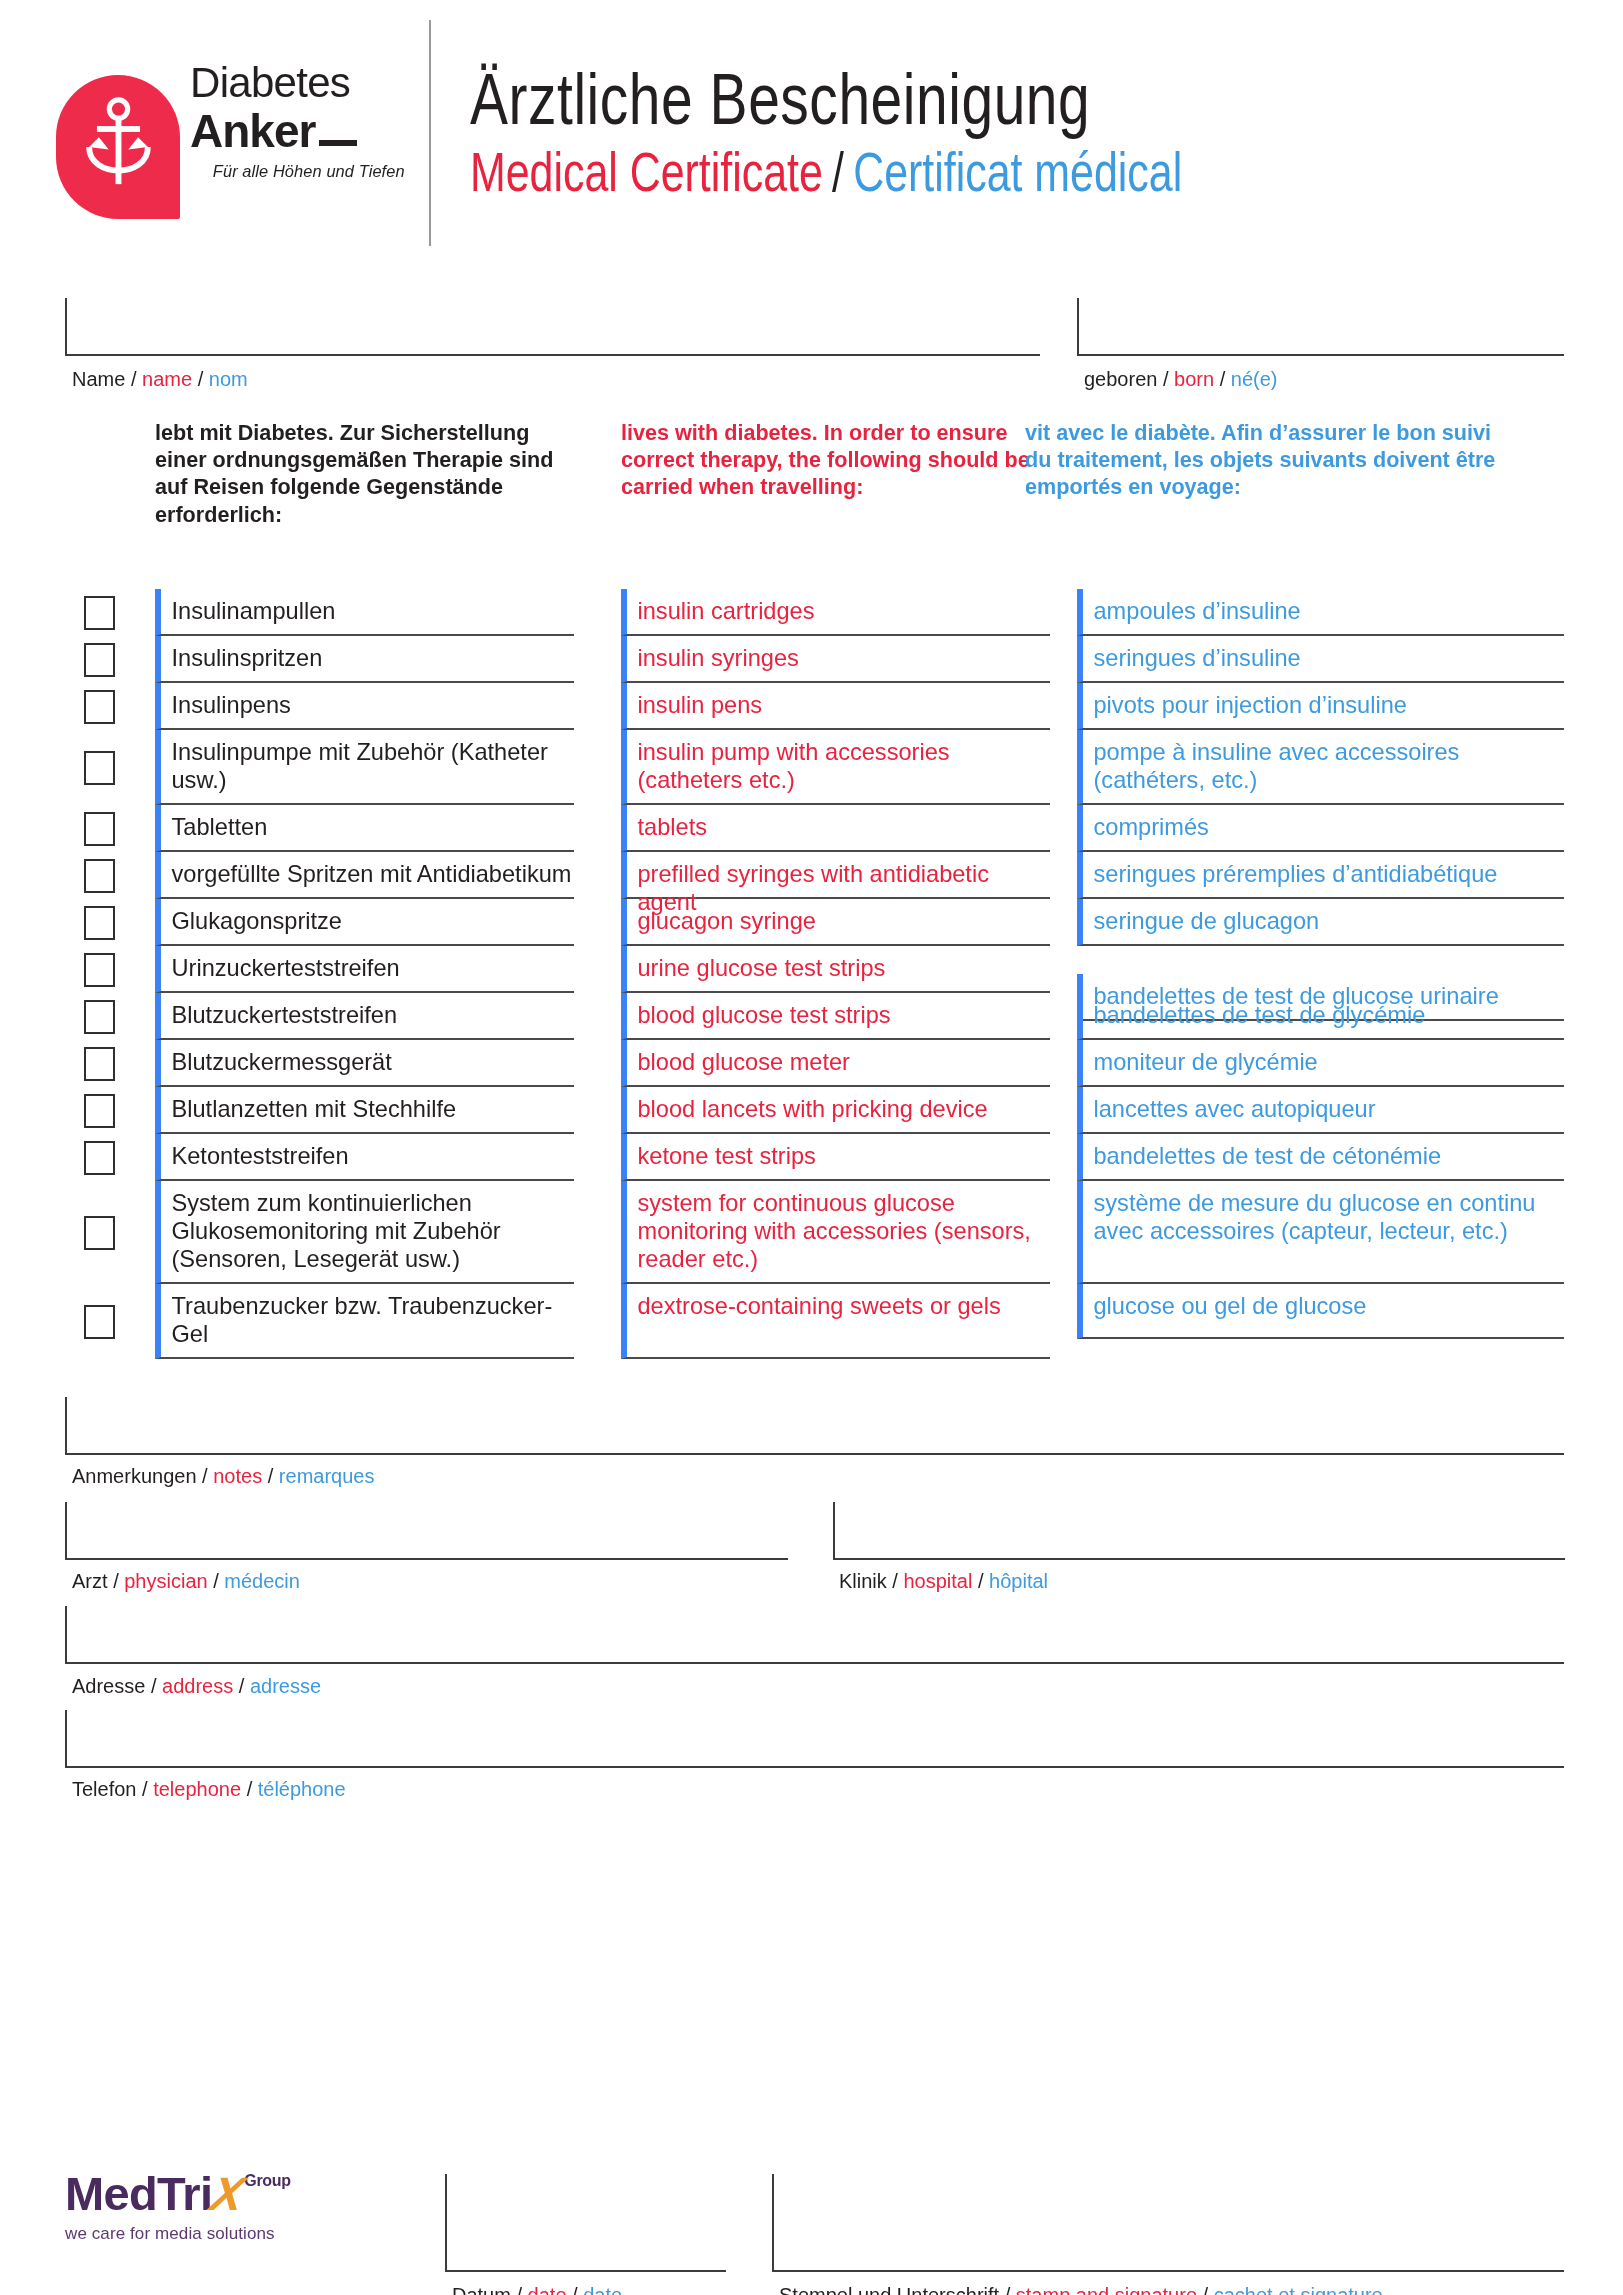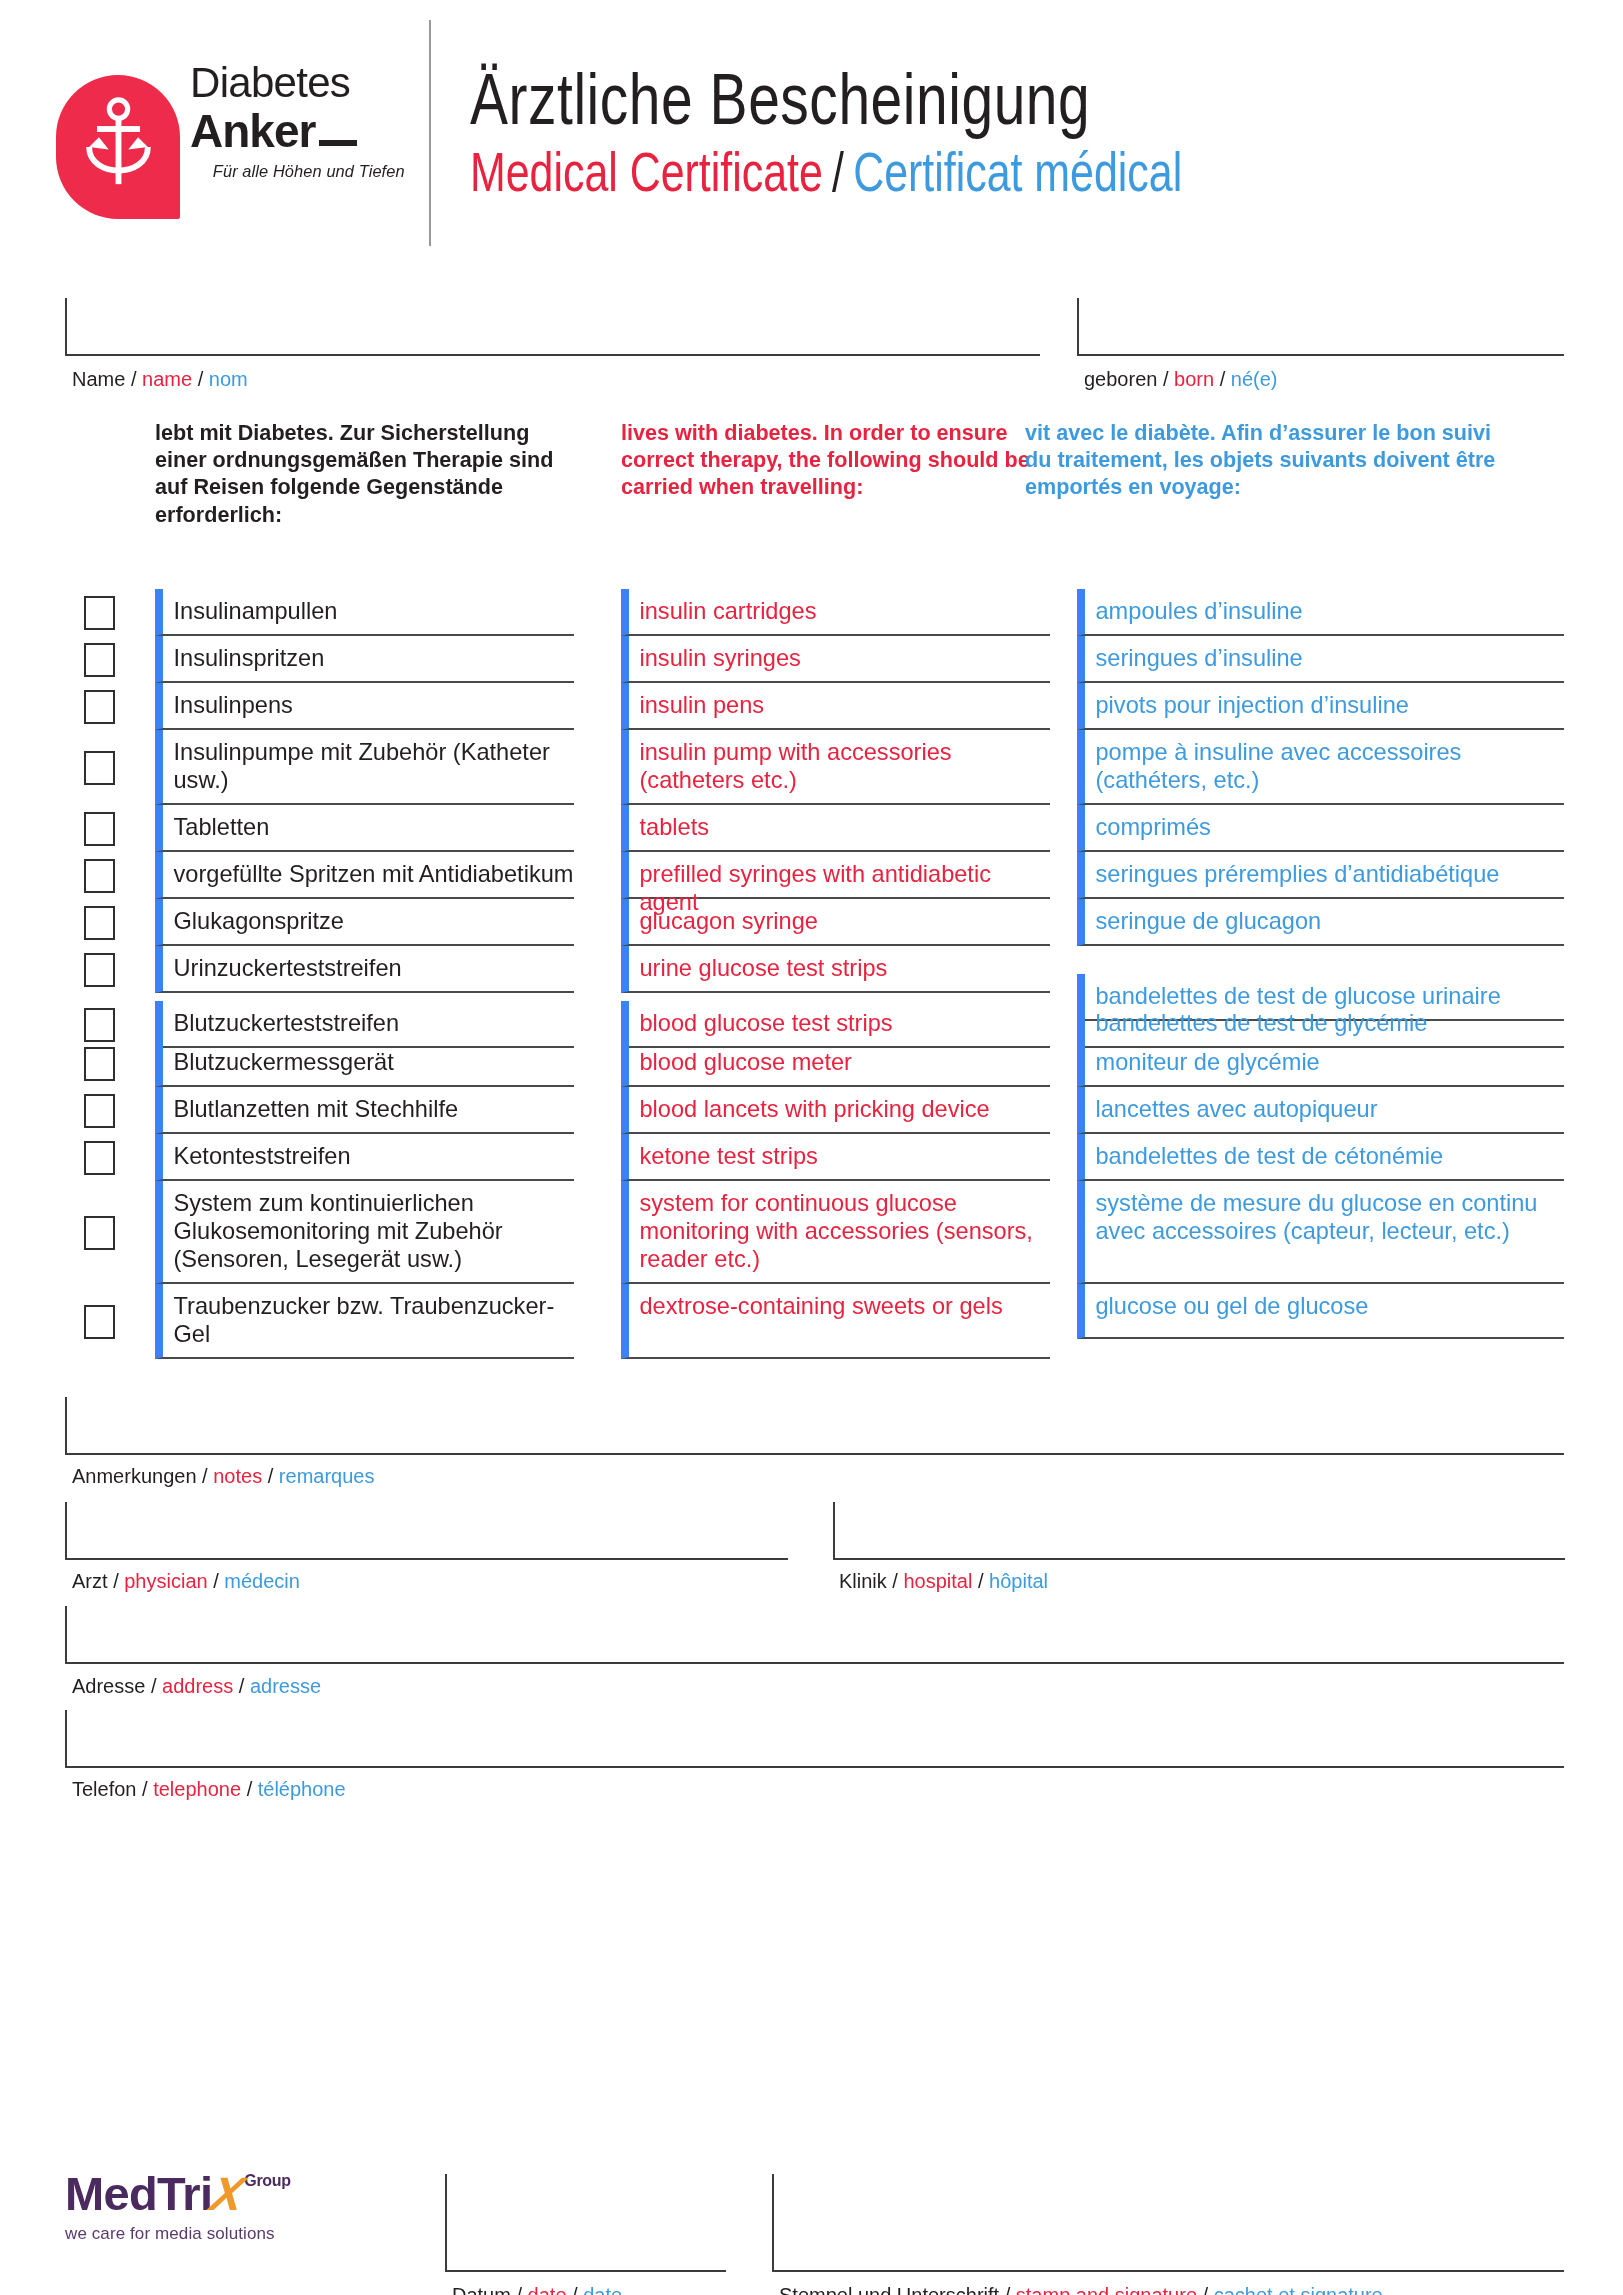"Insulinampullen" .cell { border-left: 8px solid #3b82f6 -> 6px solid #3b82f6 }
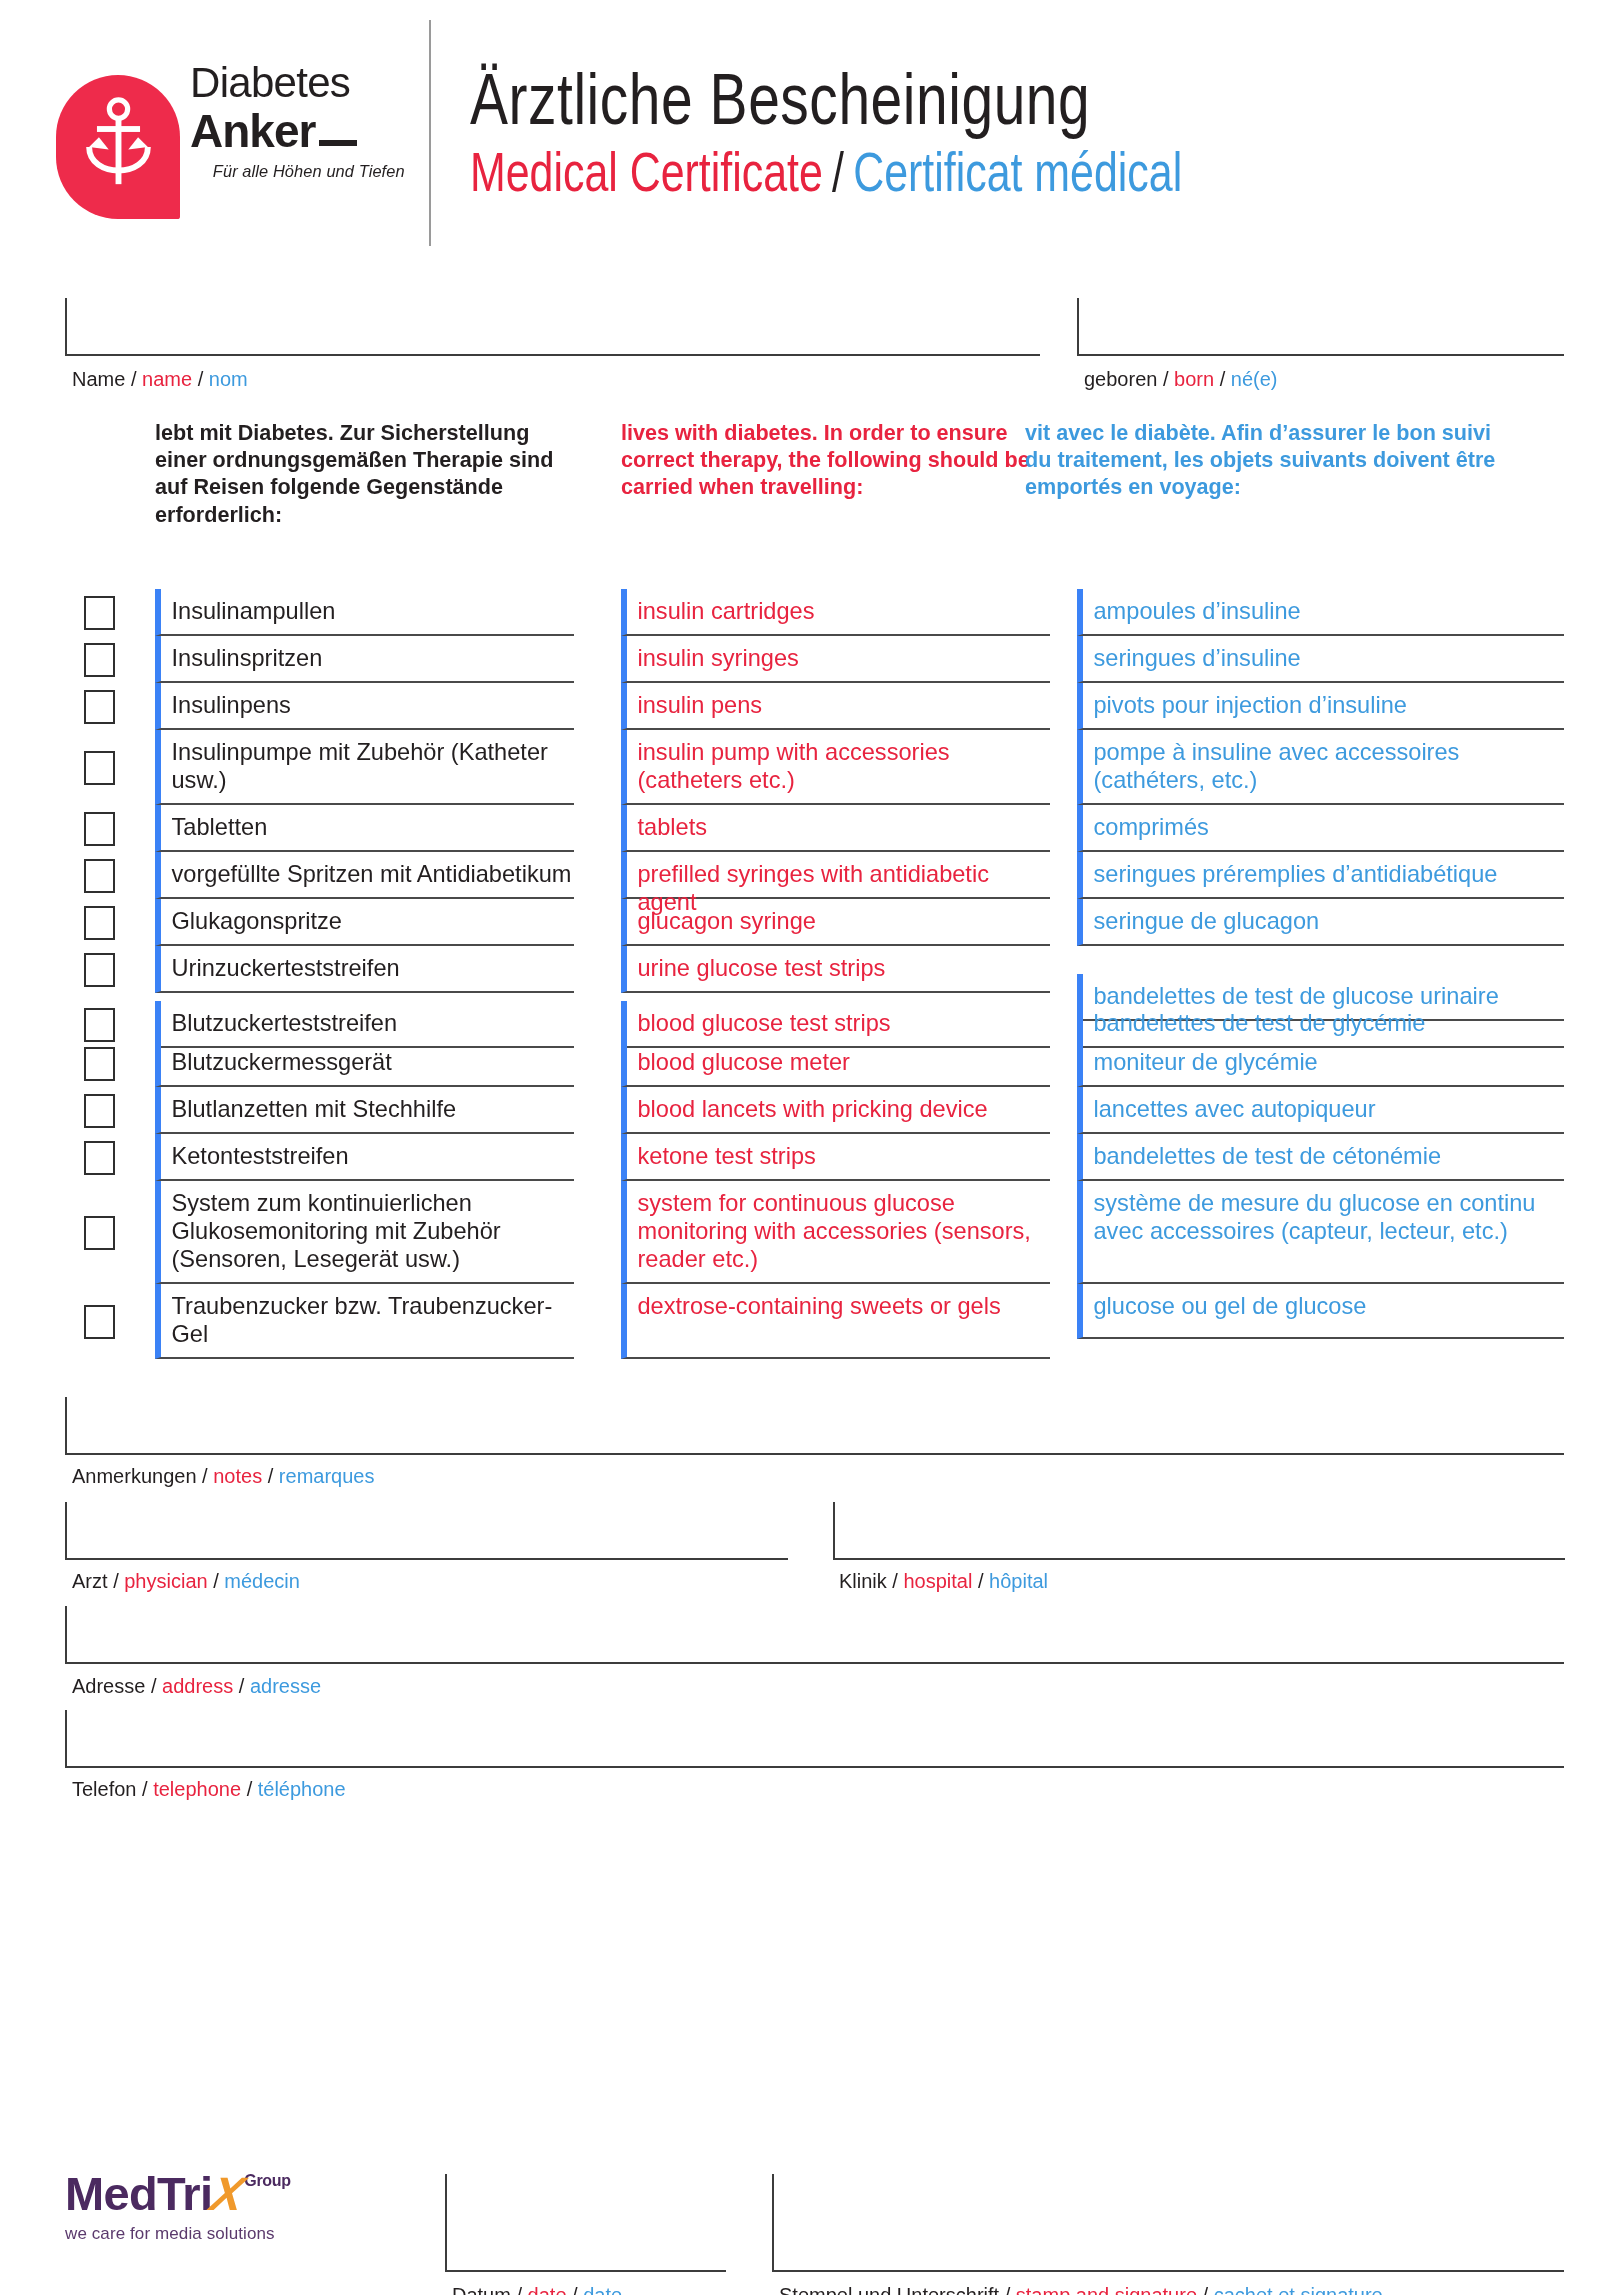"Blutzuckerteststreifen" div.row { top: 8px -> 0px }
